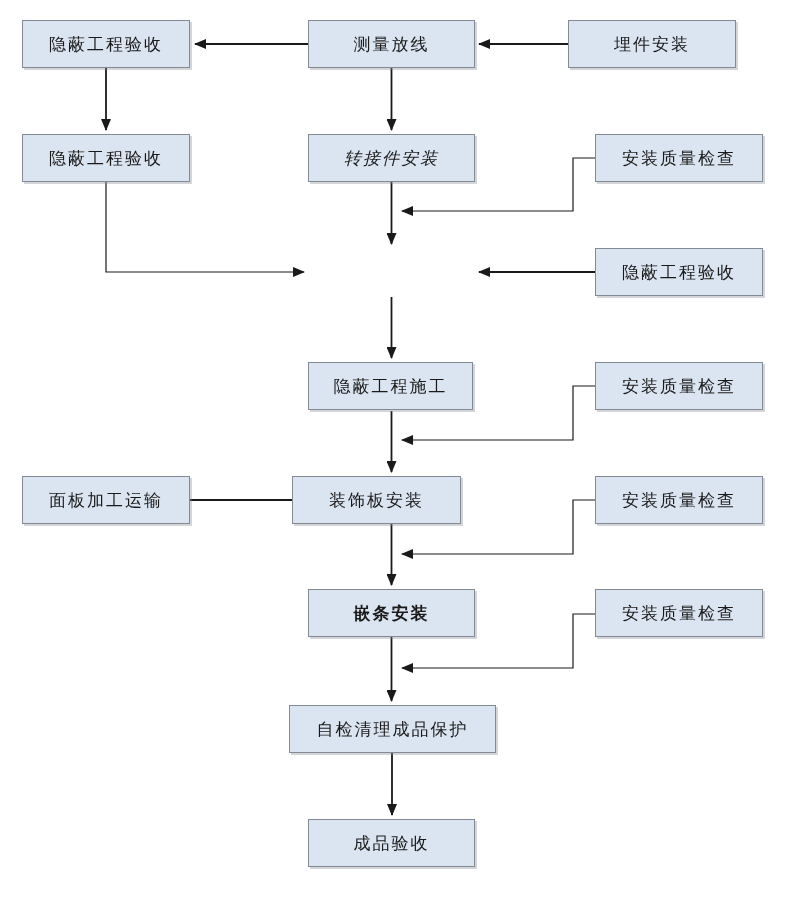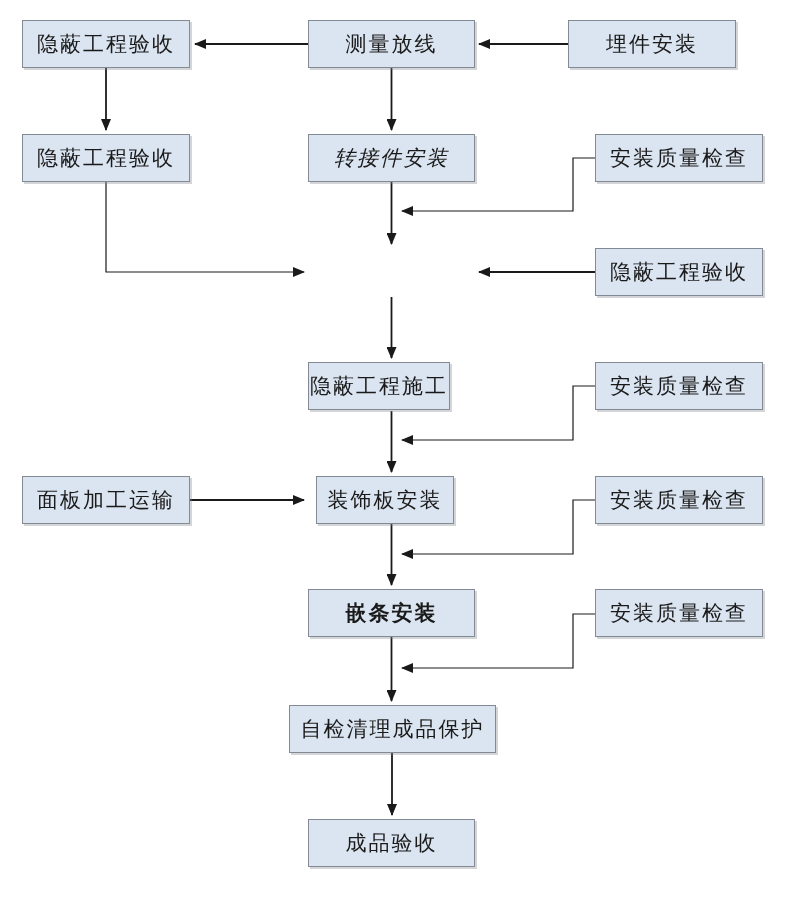"隐蔽工程验收" .node { font-size: 21px -> 17px }
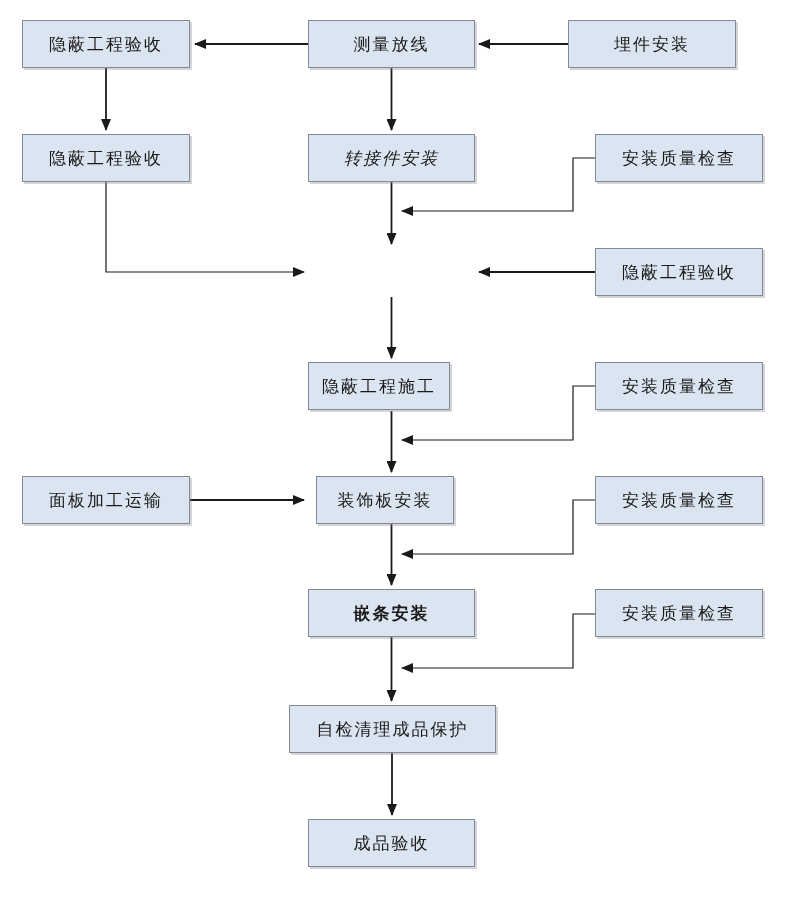"隐蔽工程施工" div.node { width: 142px -> 165px }
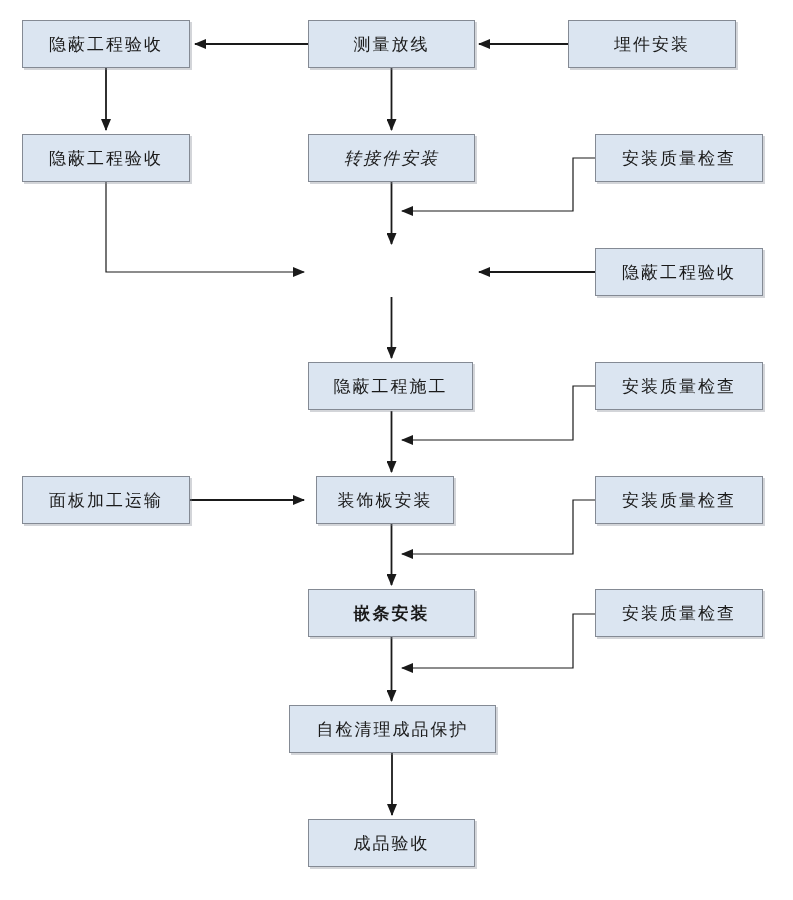"装饰板安装" div.node { left: 316px -> 292px; width: 138px -> 169px }
